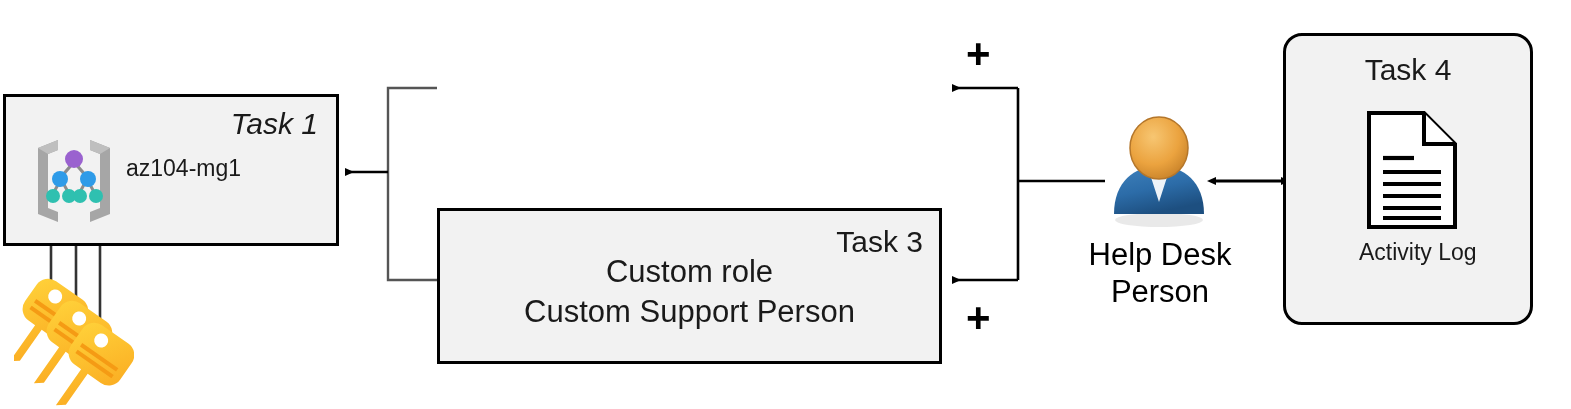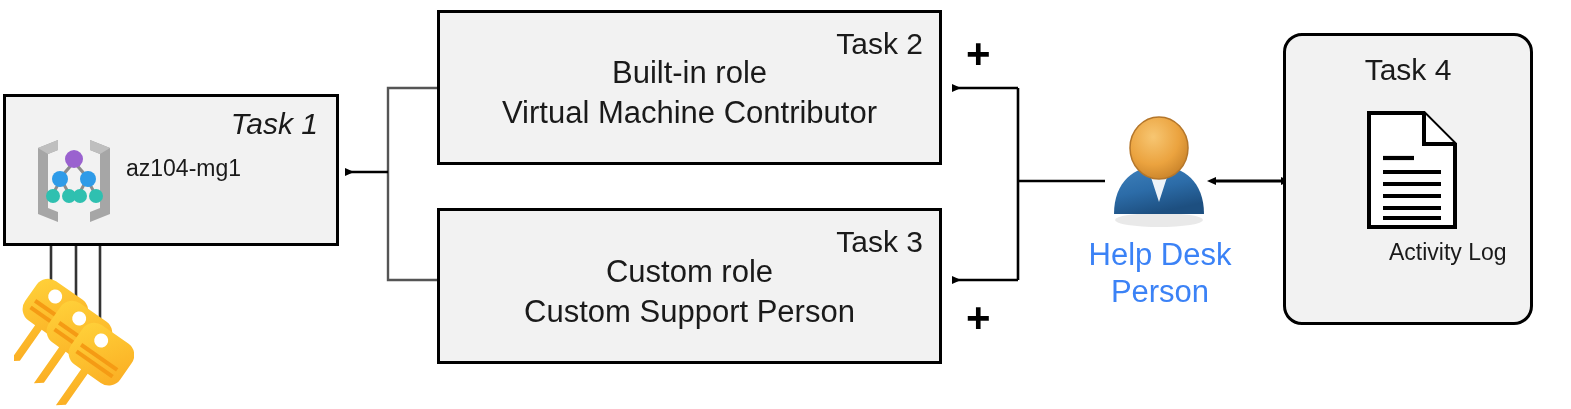"Task 2" div.box { html: <div> <span>Task 2</span> <span>Built-in role</span> <span>Virtual Machine Contributor</span> </div> -> none }
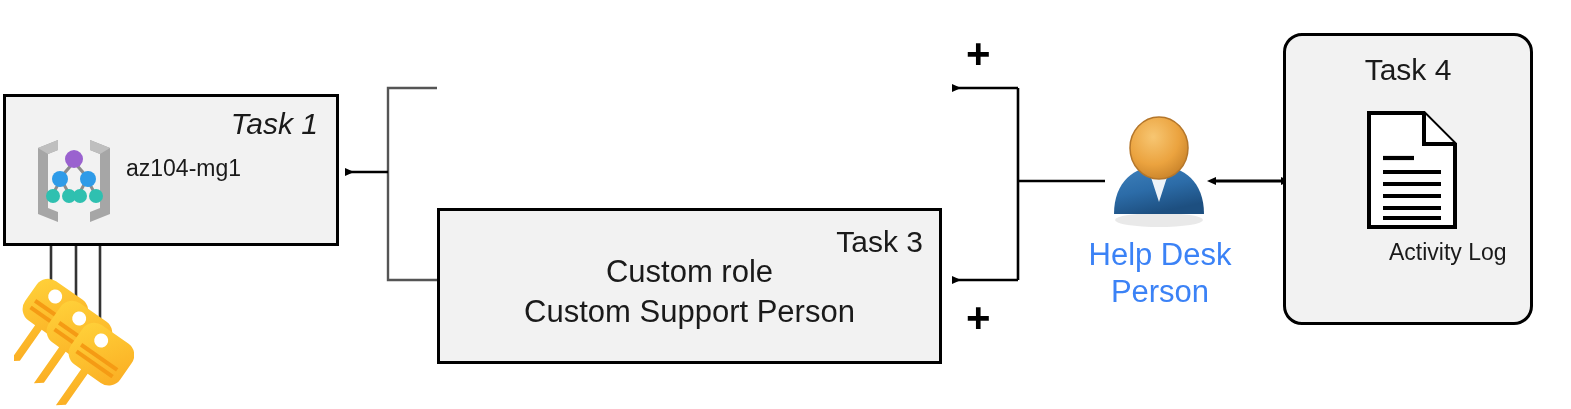"Help Desk" .person-caption { color: #3b82f6 -> #000000 }
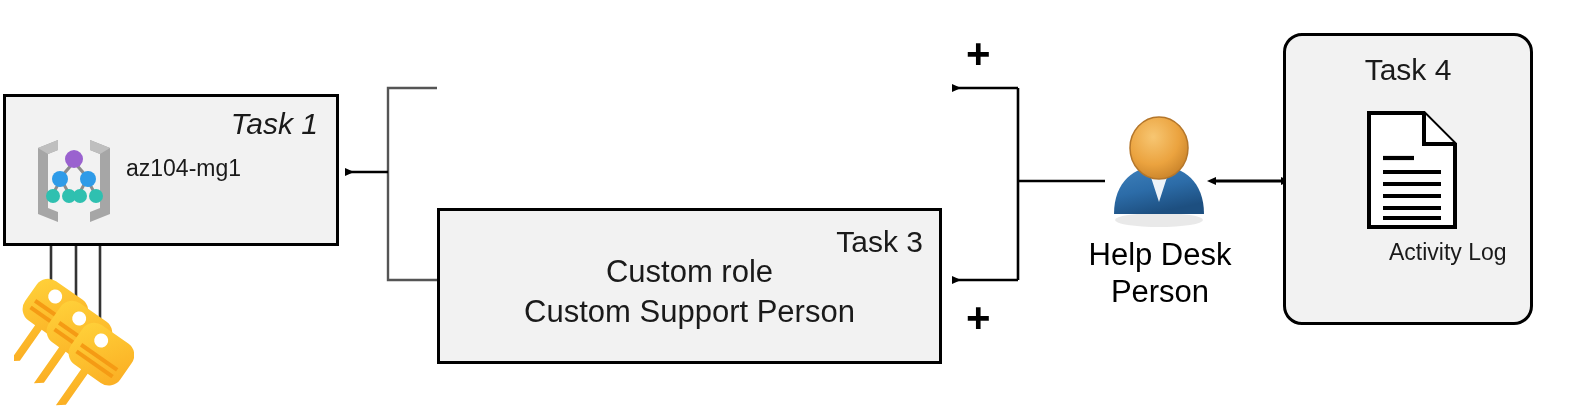"Activity Log" span.node-label { left: 1389px -> 1359px }
